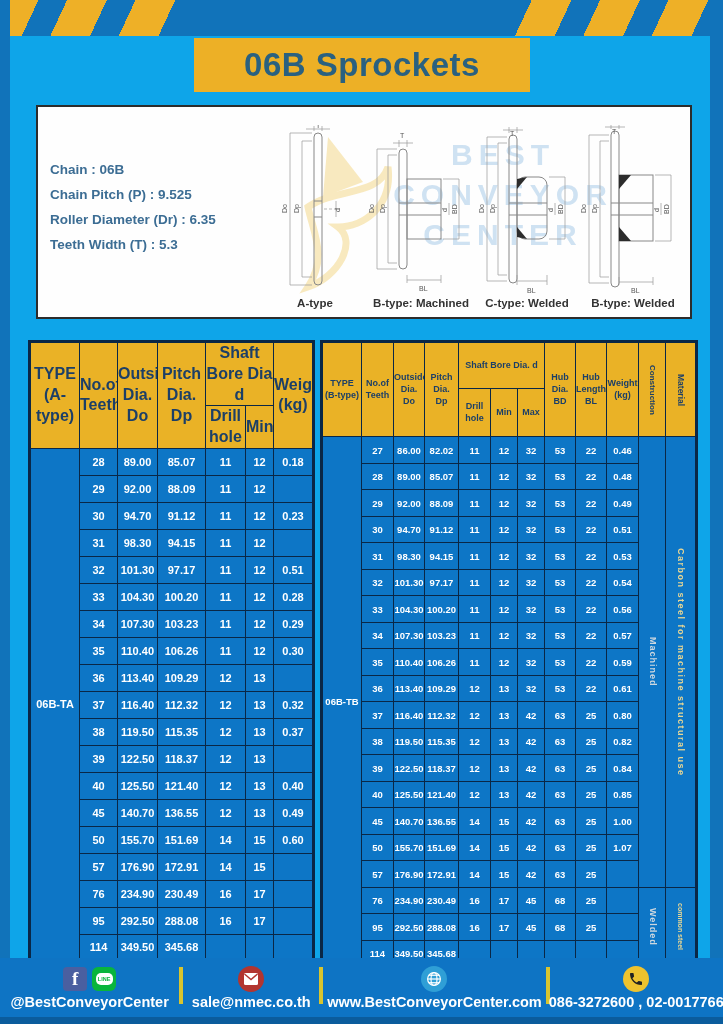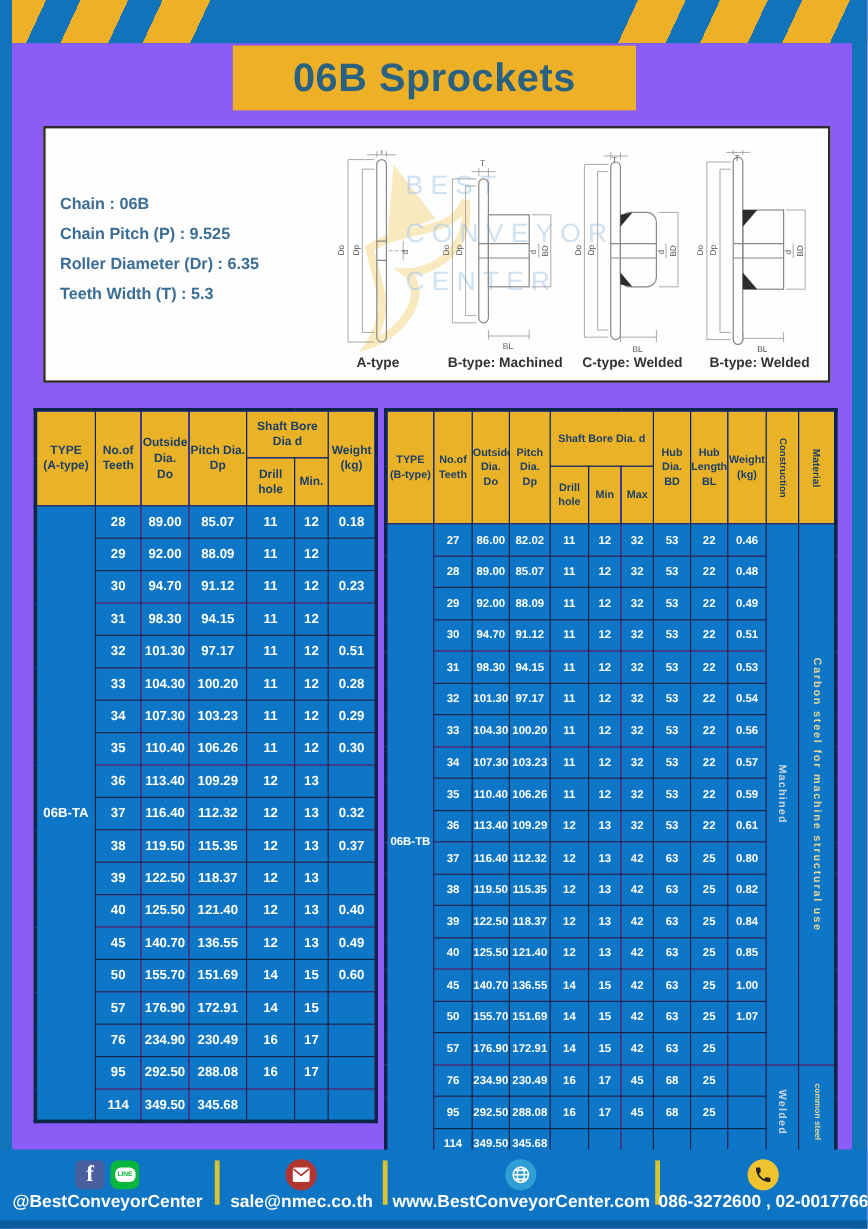"06B Sprockets" .page { background: #8b5cf6 -> #0ea5e9 }
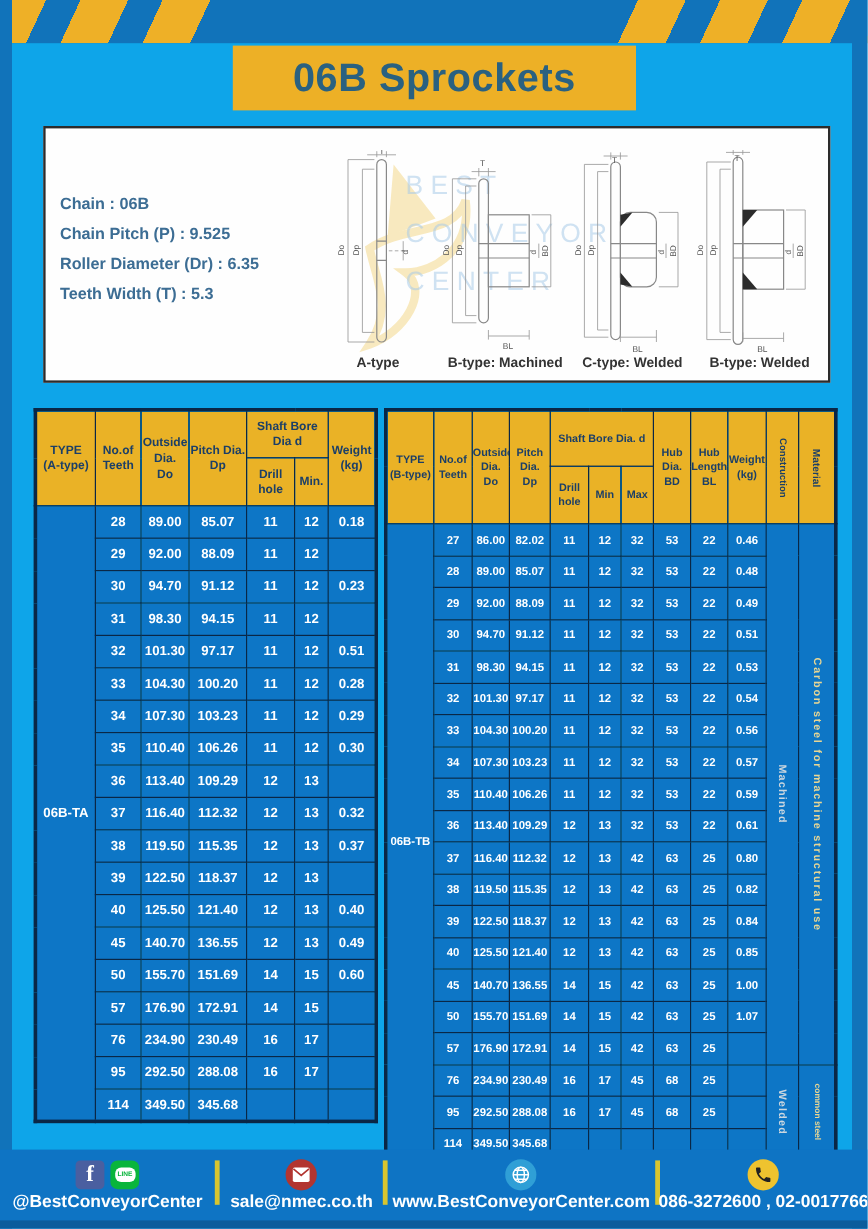"BEST" .watermark { font-size: 22px -> 30px; font-weight: normal -> bold; text-align: left -> center }
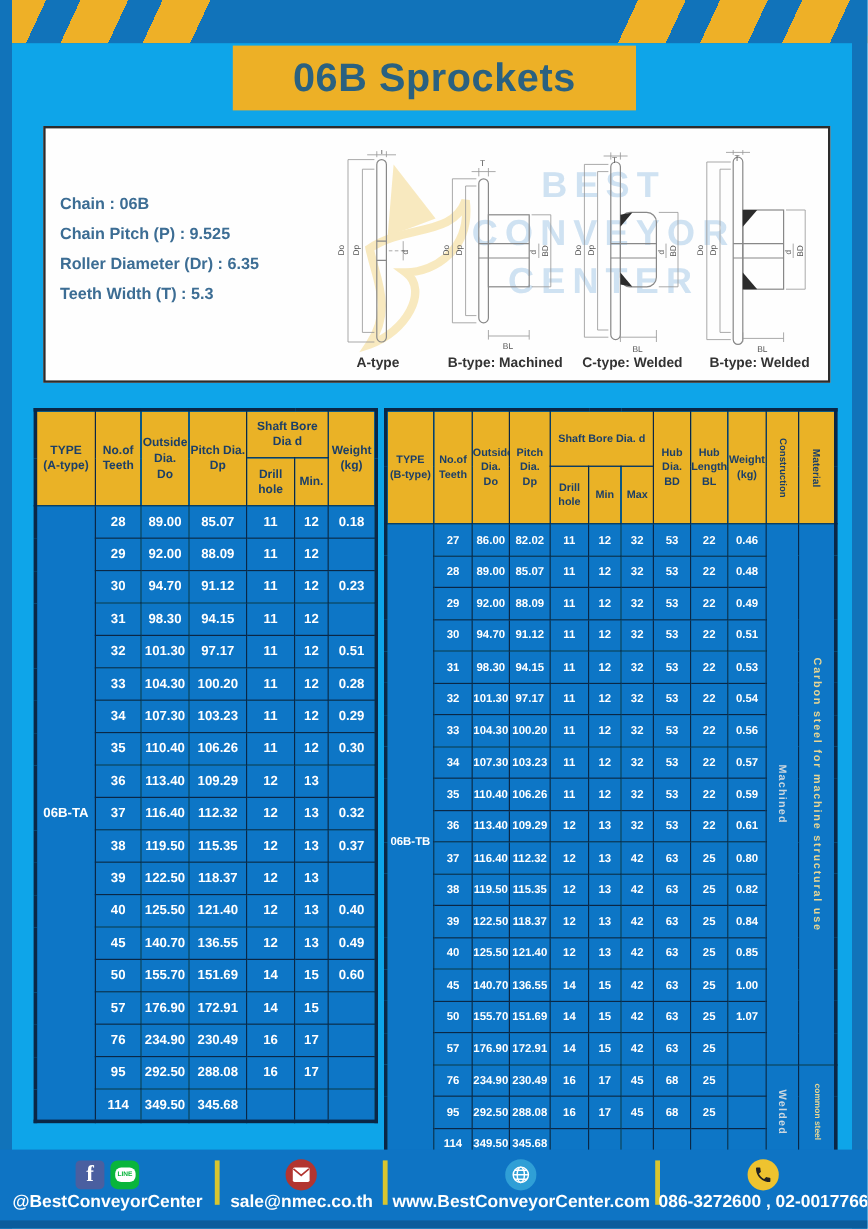"Shaft Bore Dia d" .ta th { font-size: 10px -> 16px }
